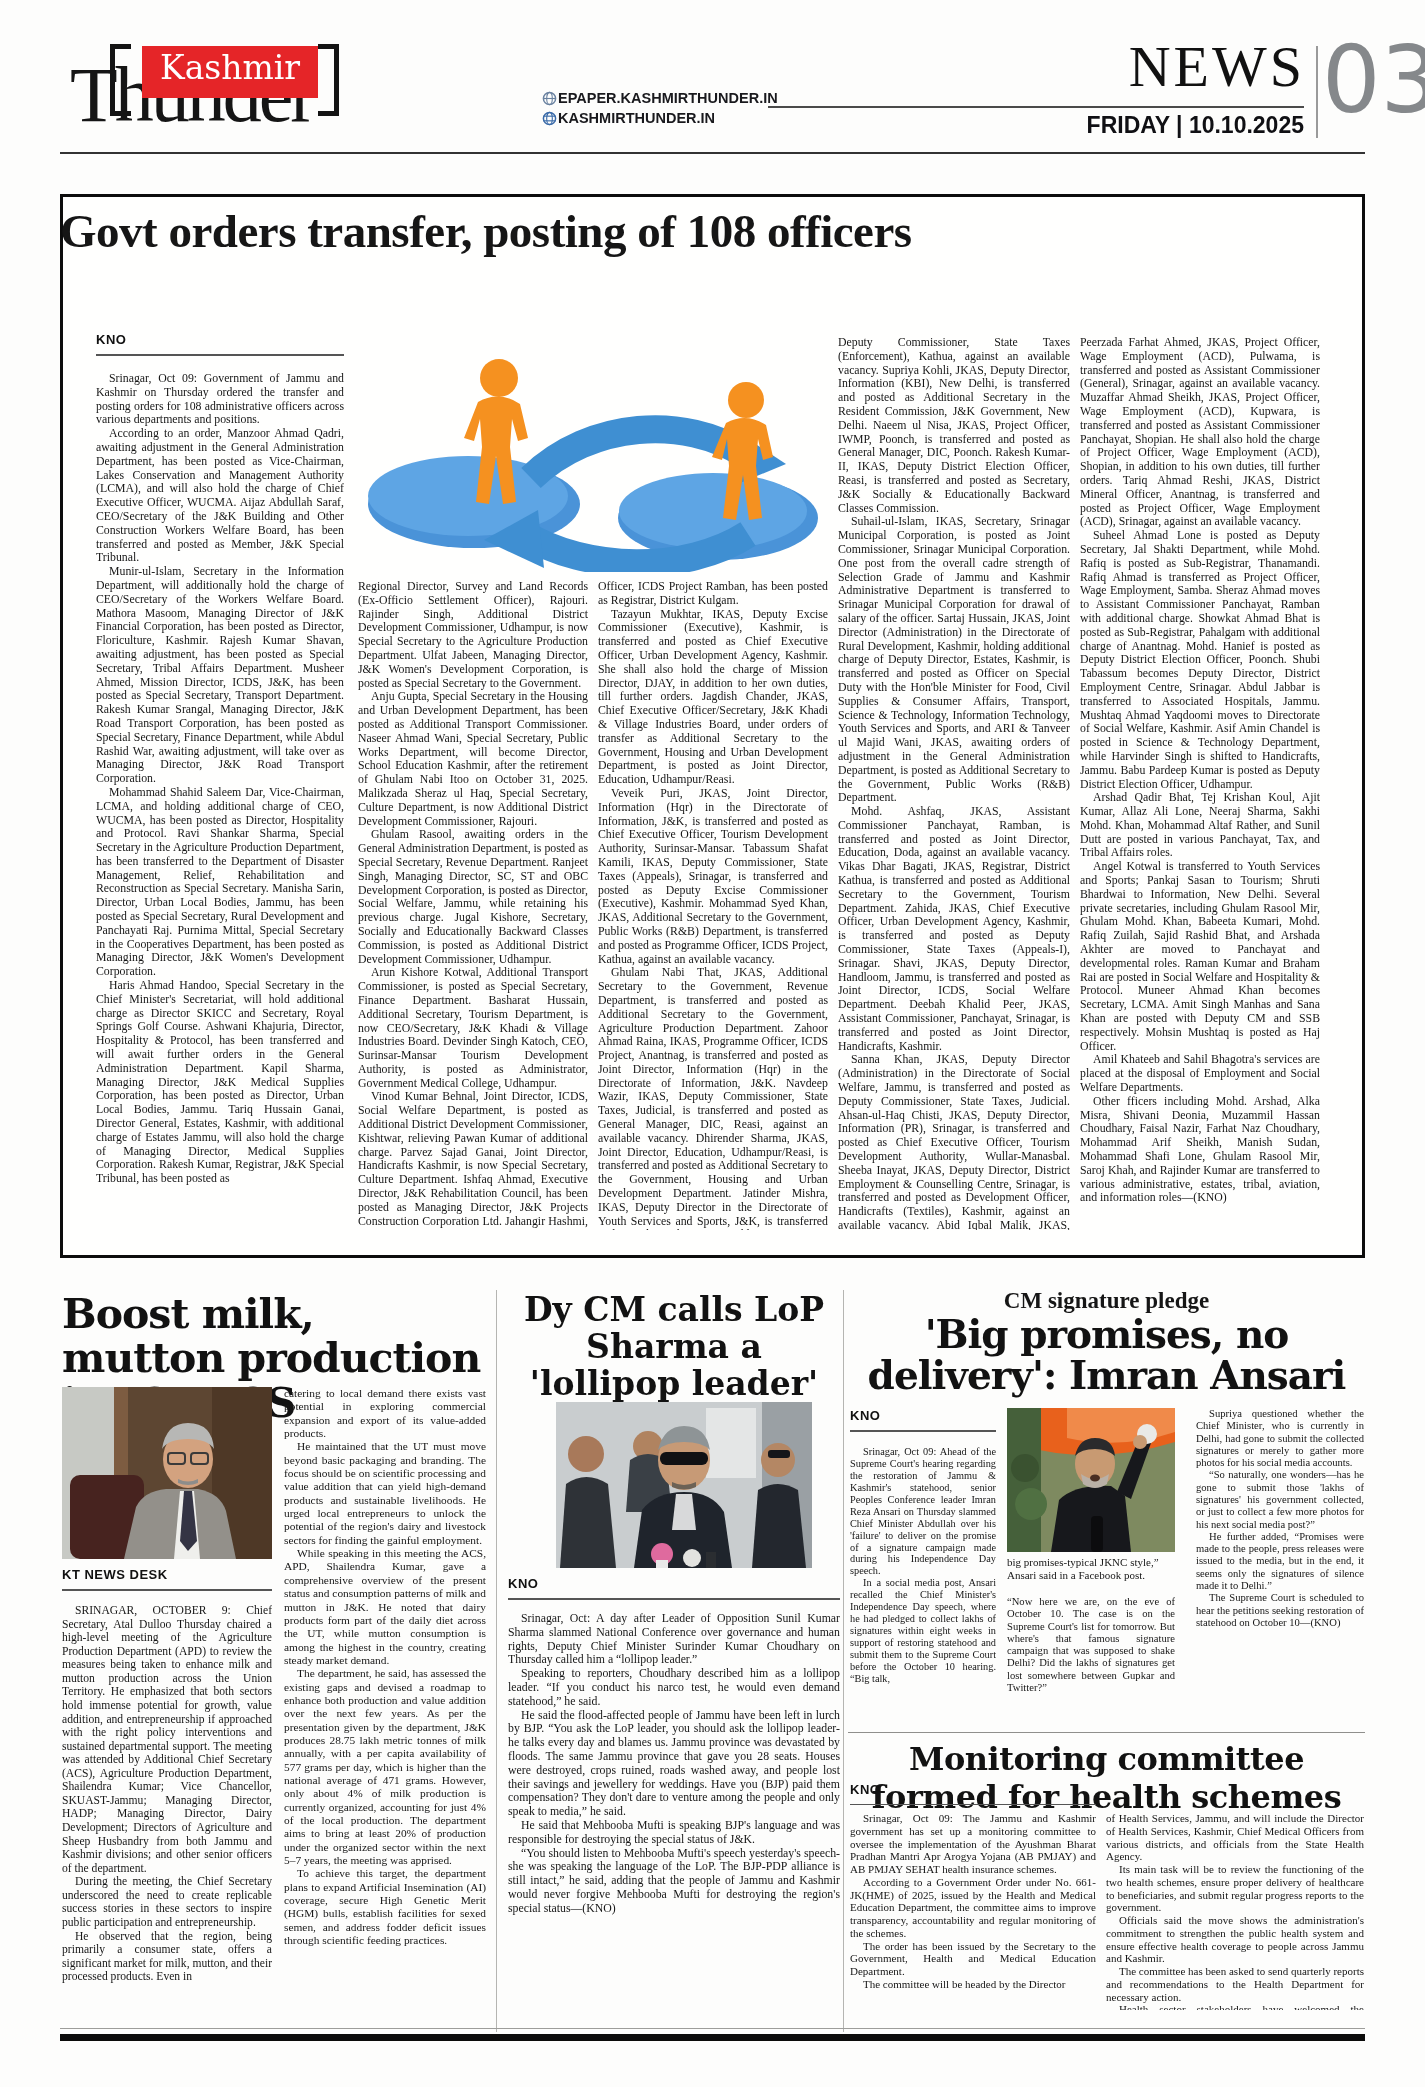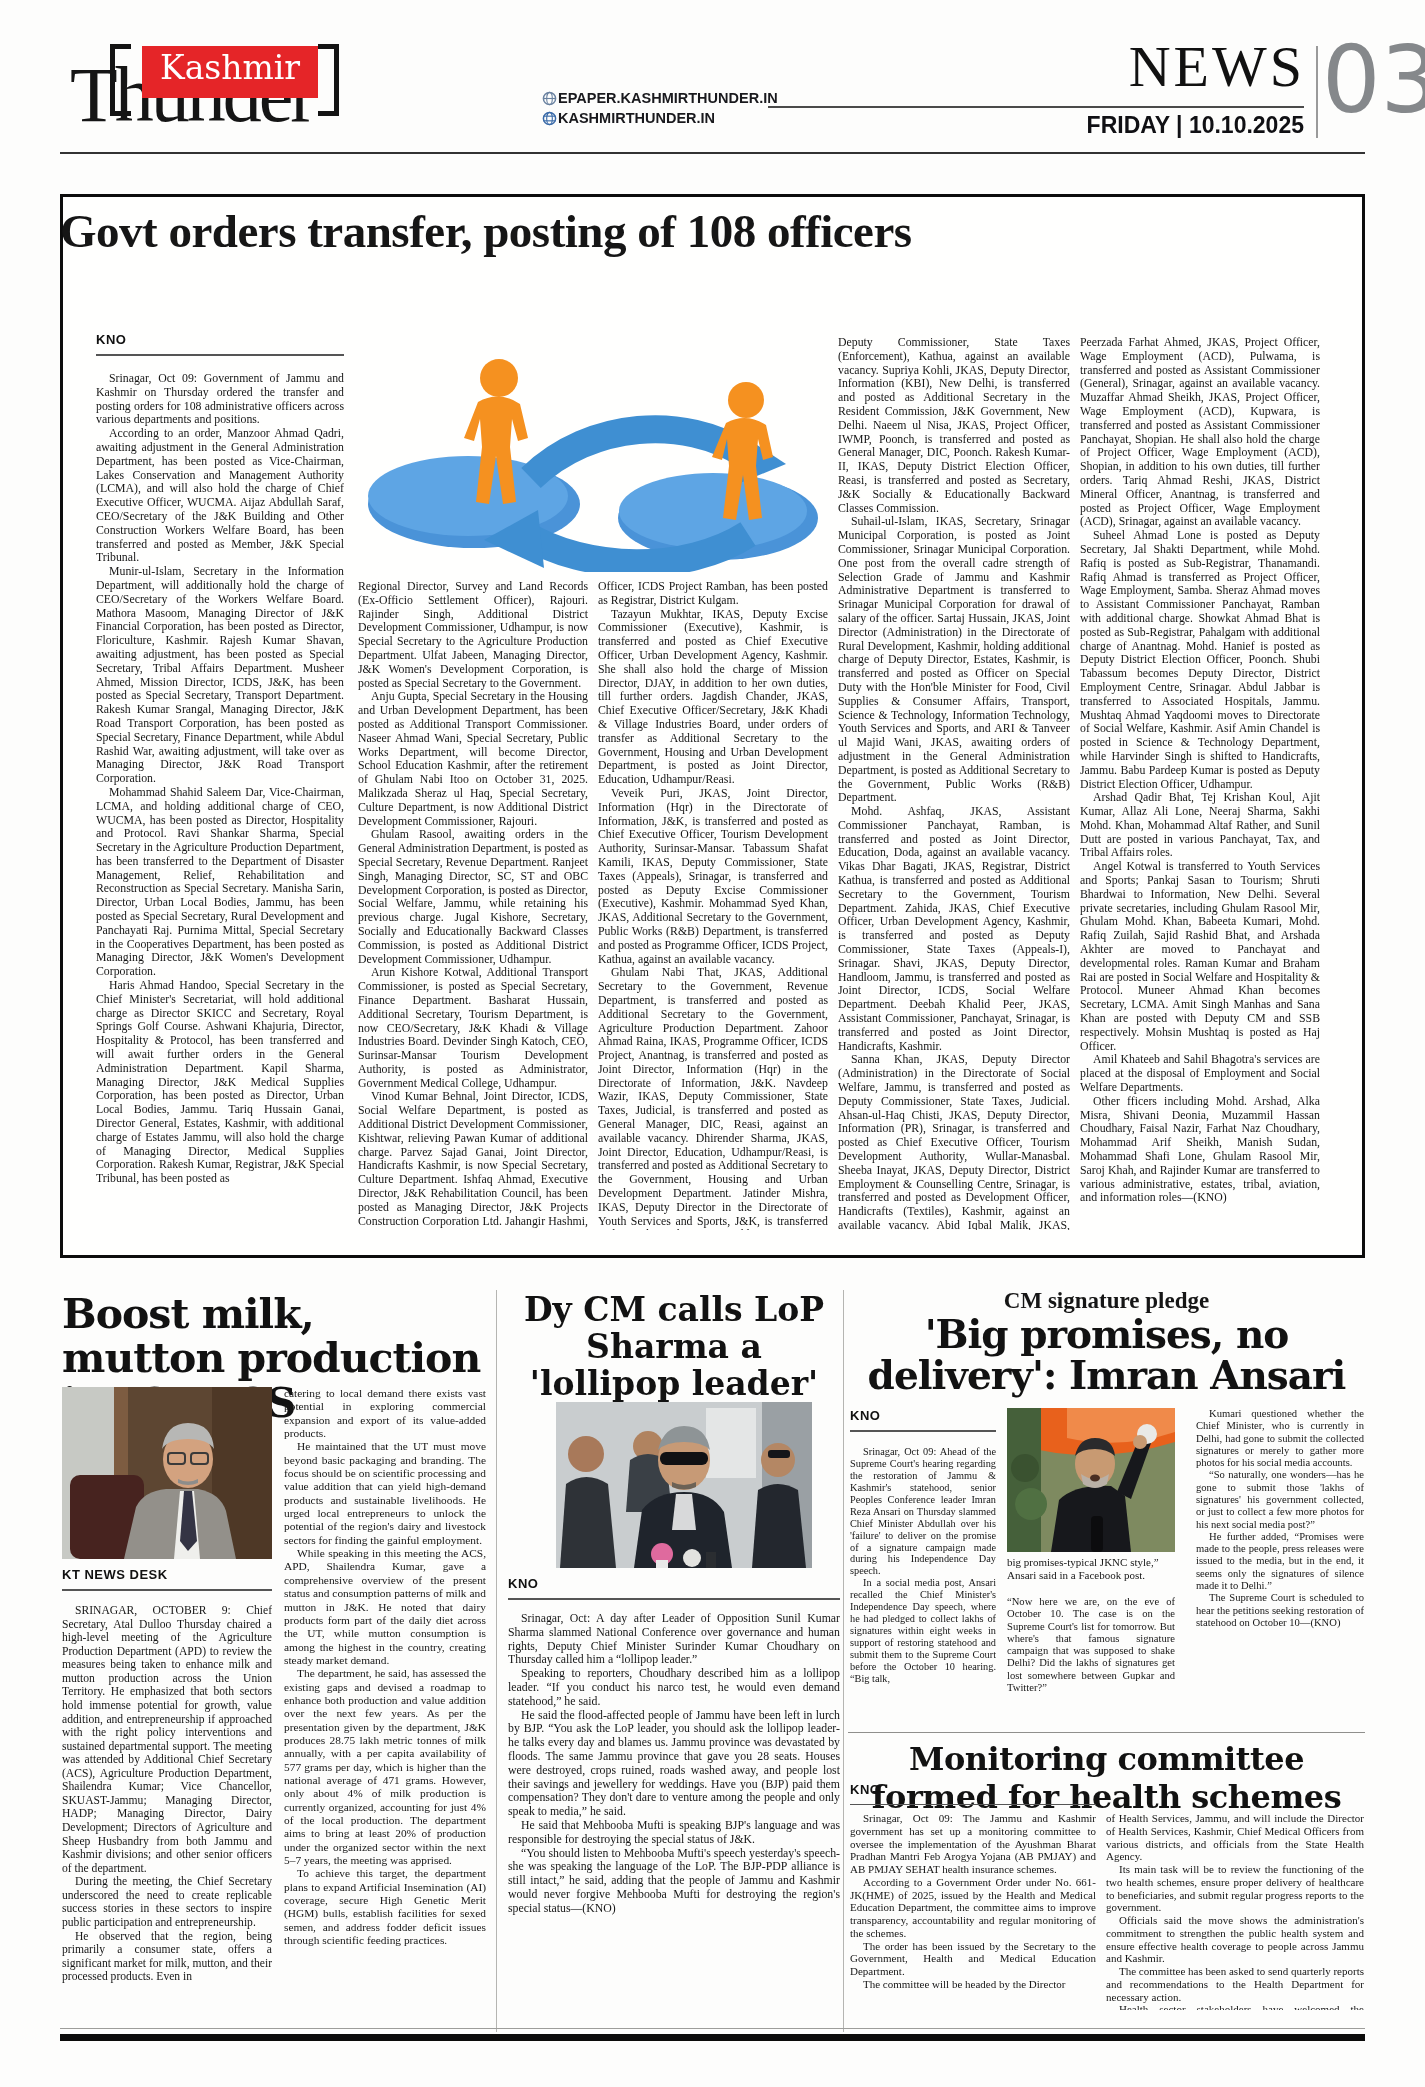"Kumari questioned whether the Chief" p { text: Kumari -> Supriya }
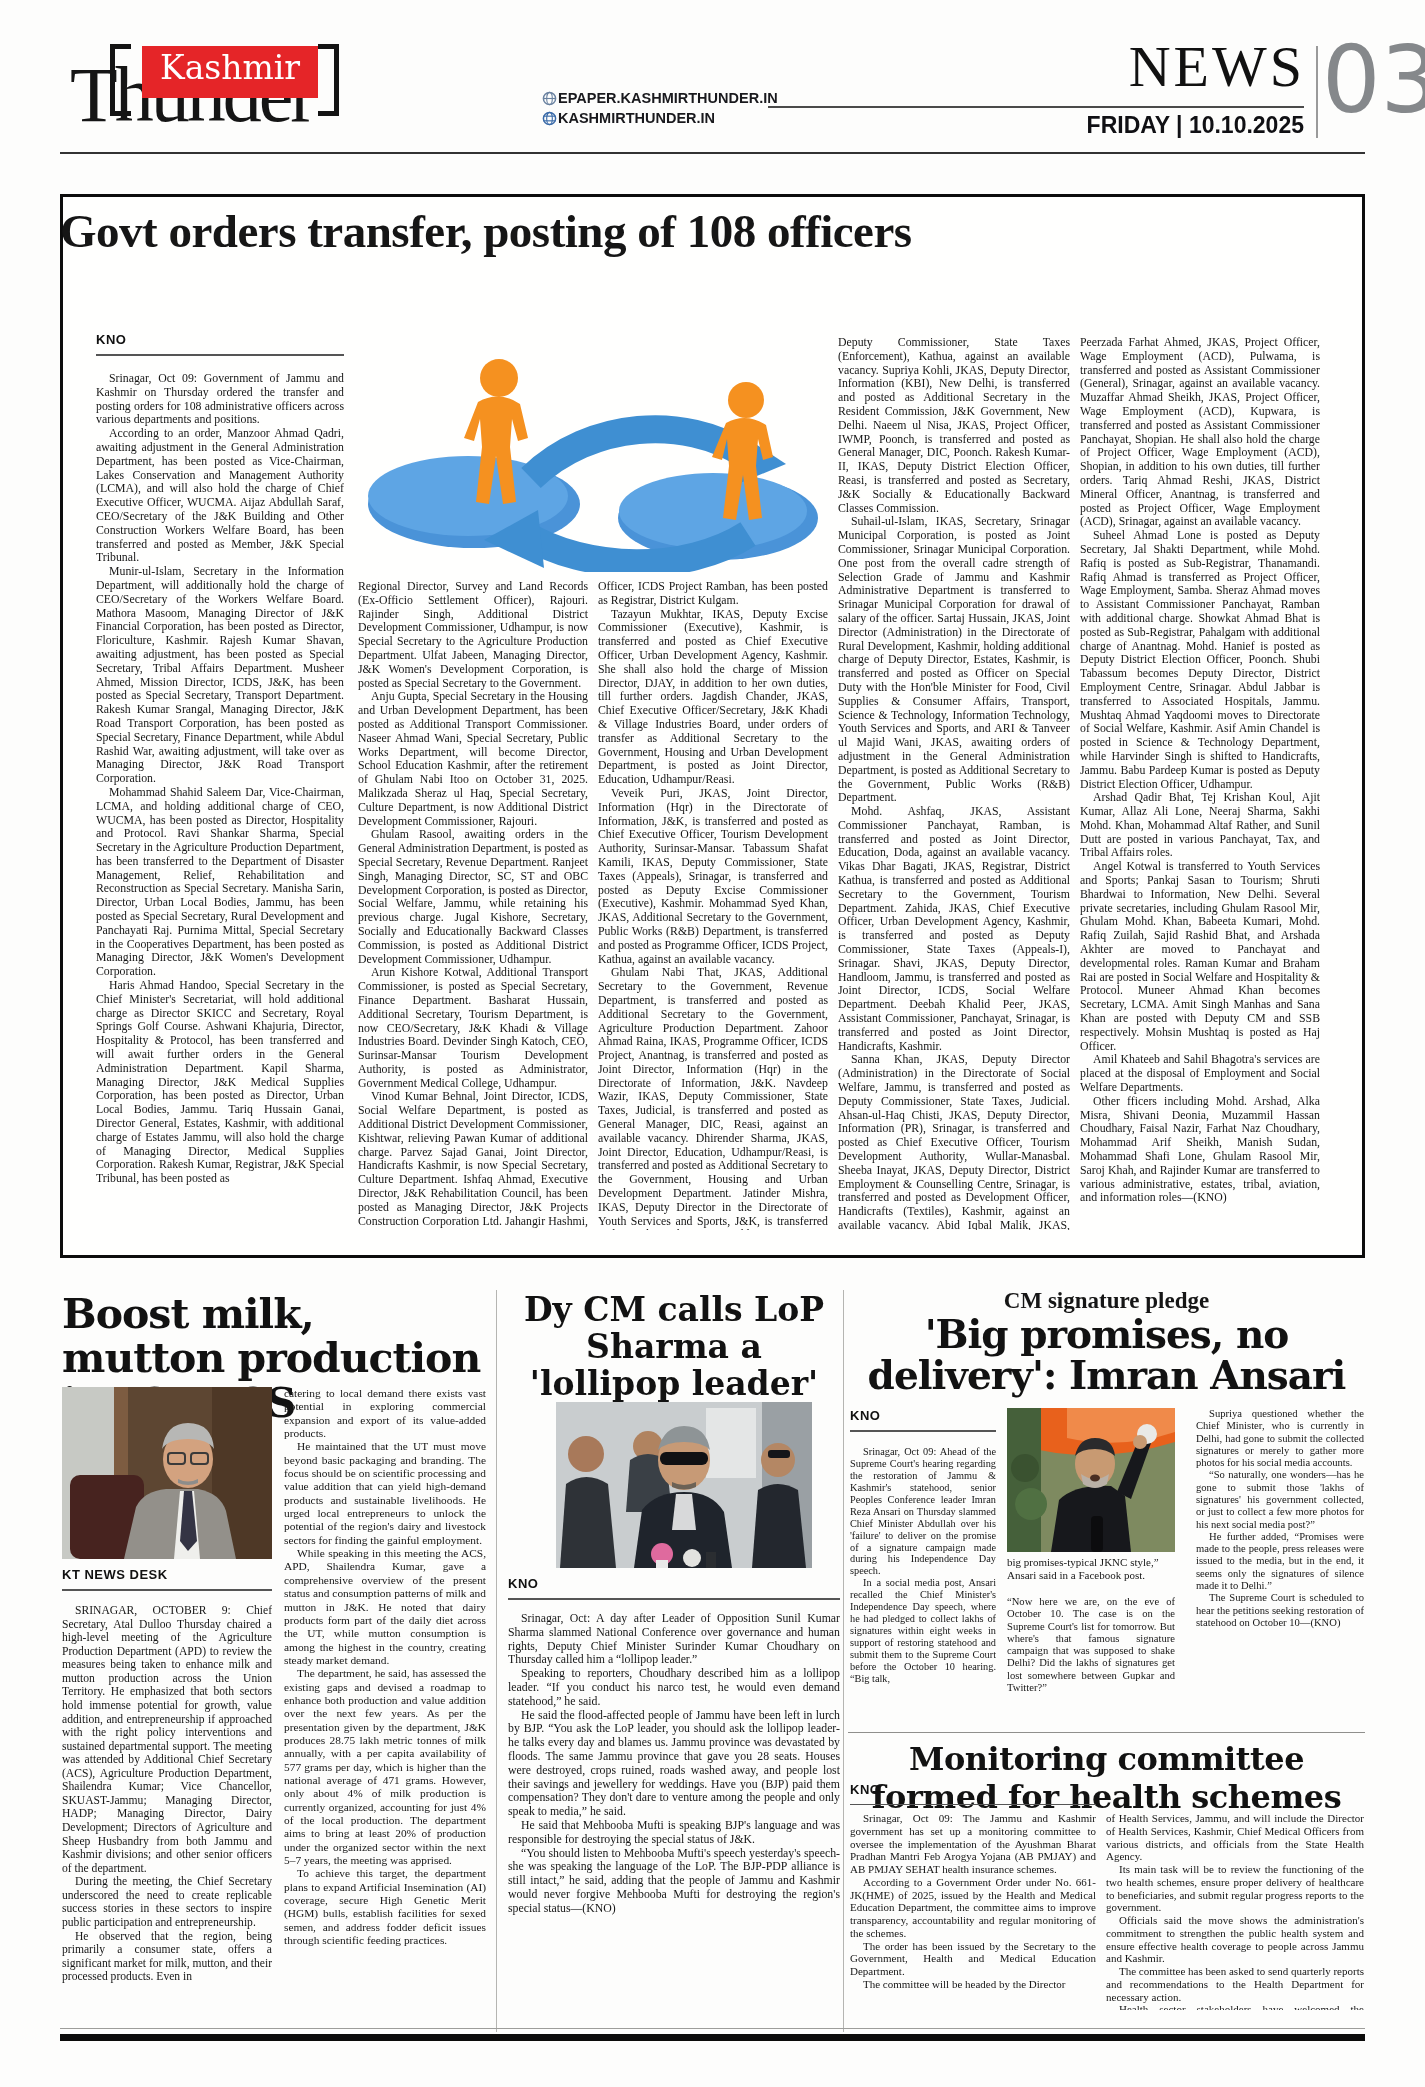"Srinagar, Oct 09: The Jammu" p { text: Feb -> Apr }
